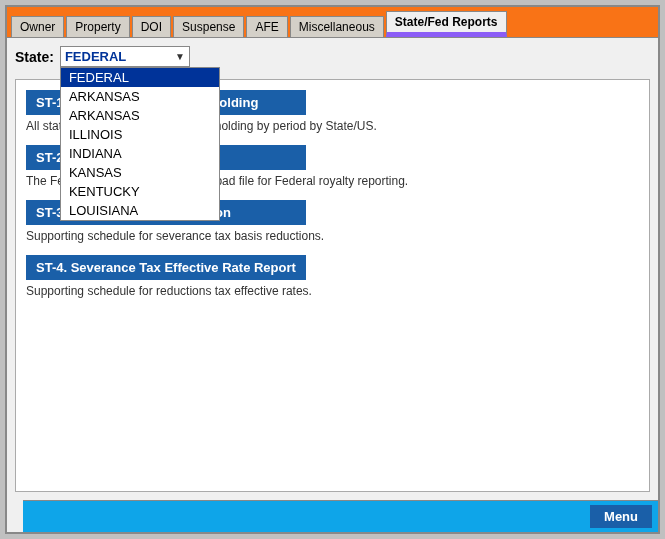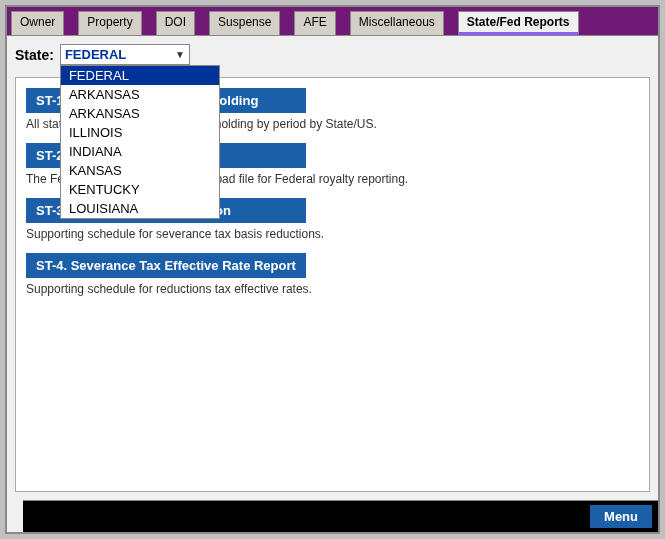"Owner" .tabs { align-items: none -> flex-end; background: #701a75 -> #f97316; gap: 14px -> 2px }
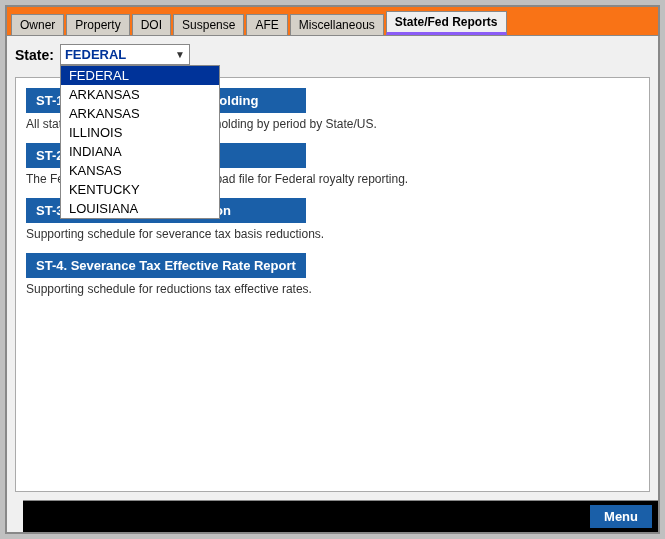"State/Fed Reports" .tab.active { border-bottom: 3px solid #8b5cf6 -> 5px solid #8b5cf6 }
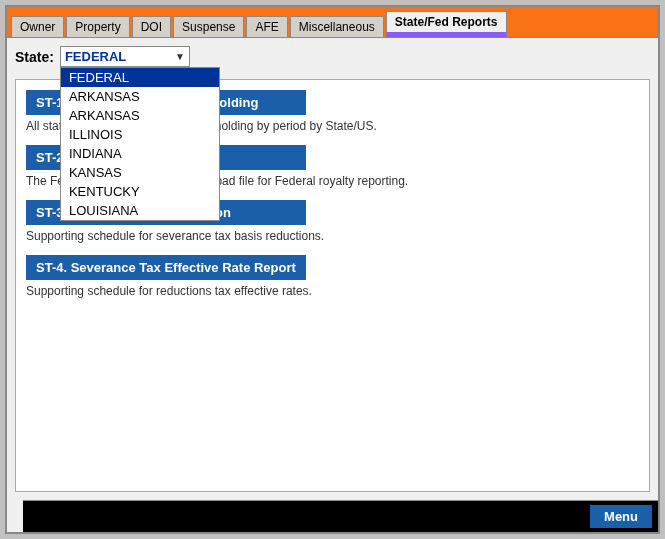"Menu" .bottom-bar { background: #000000 -> #0ea5e9 }
